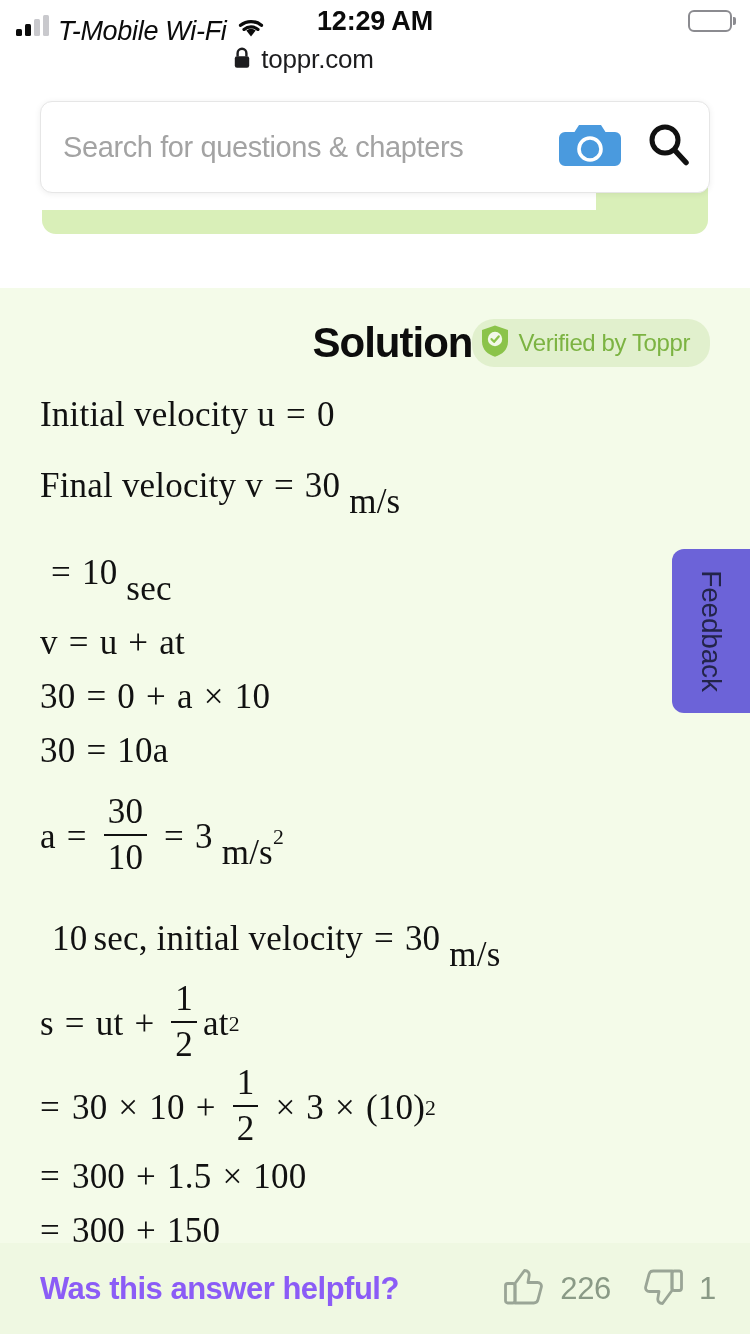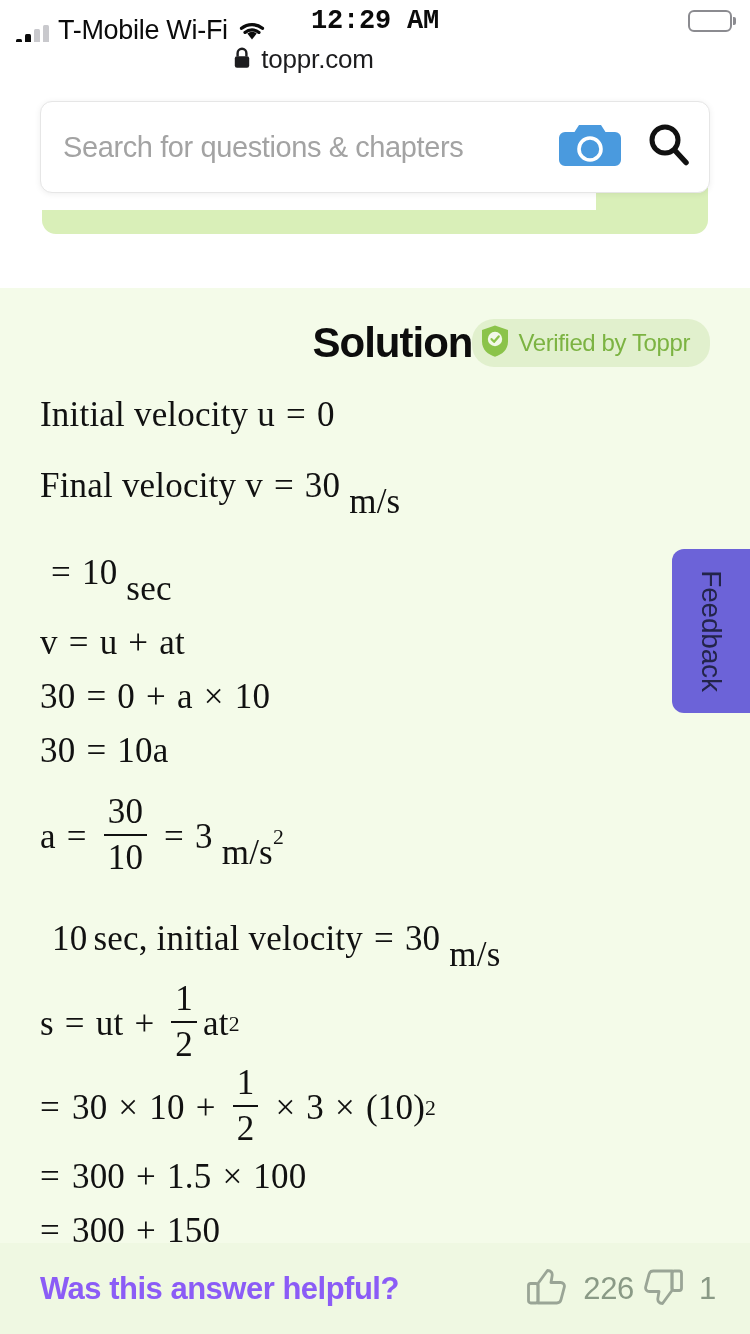"T-Mobile Wi-Fi" .sb-left { align-items: flex-end -> flex-start; font-style: none -> italic; top: 4px -> 16px }
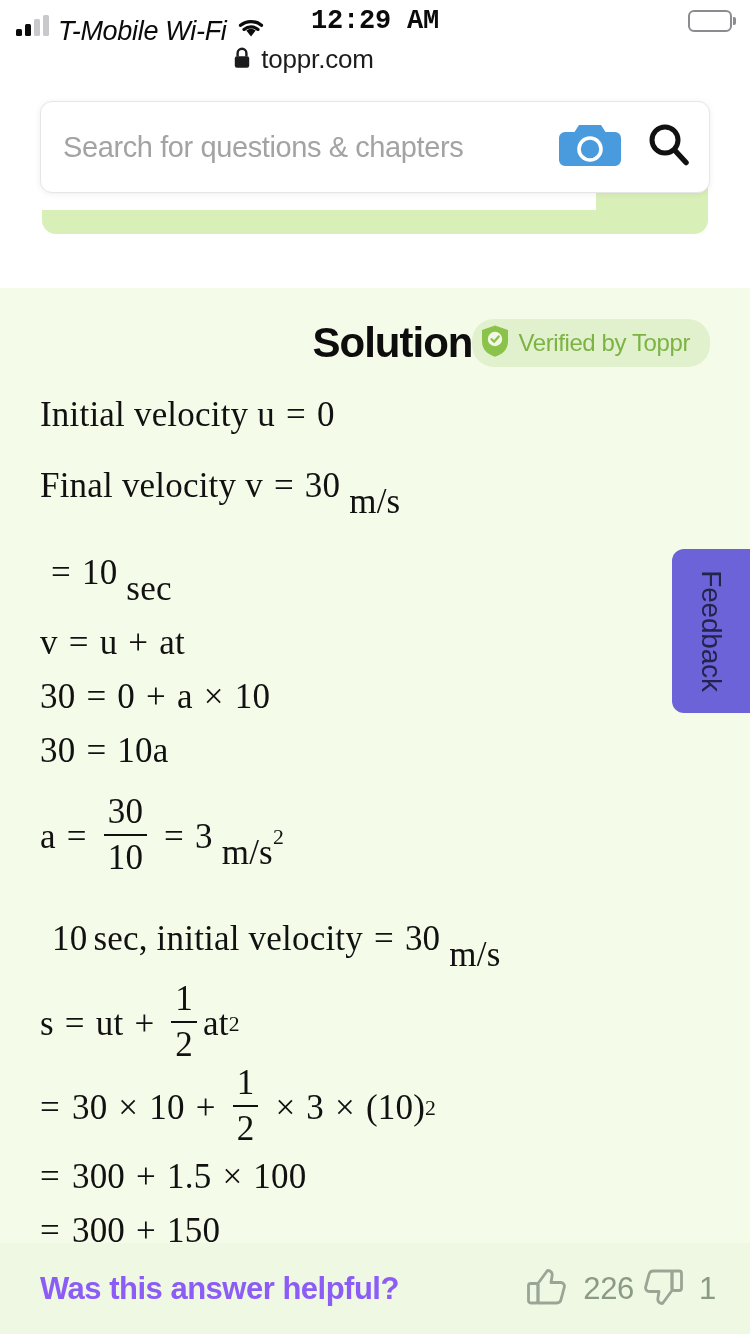"12:29 AM" .sb-time { font-family: Liberation Mono, monospace -> none }
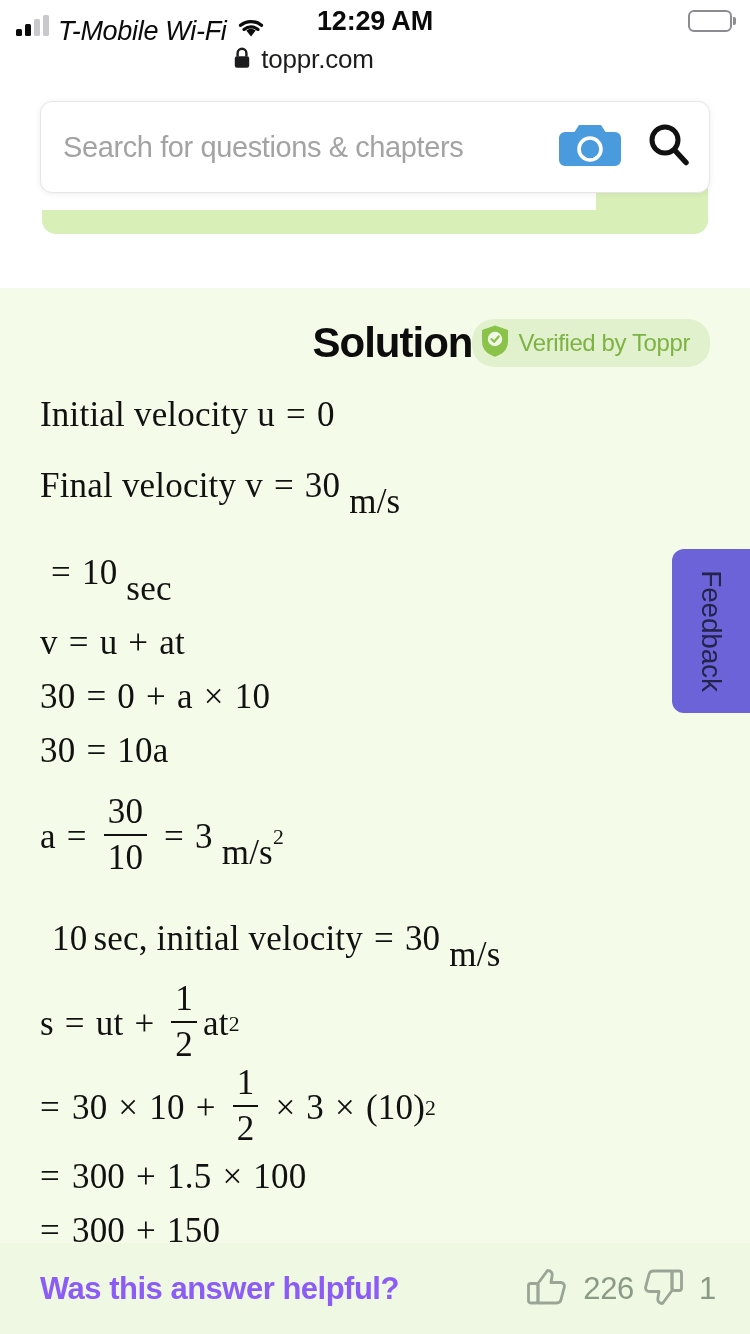"226" .vote-group { gap: 7px -> 30px }
